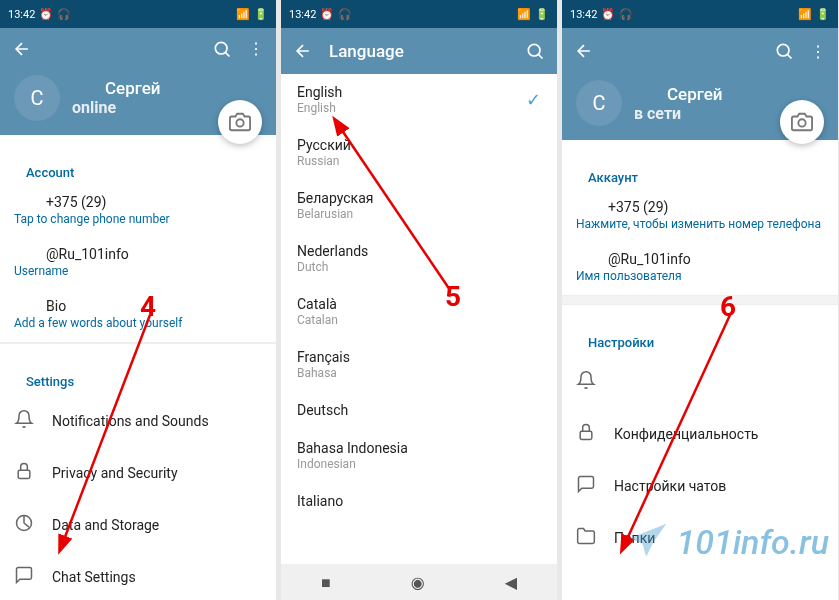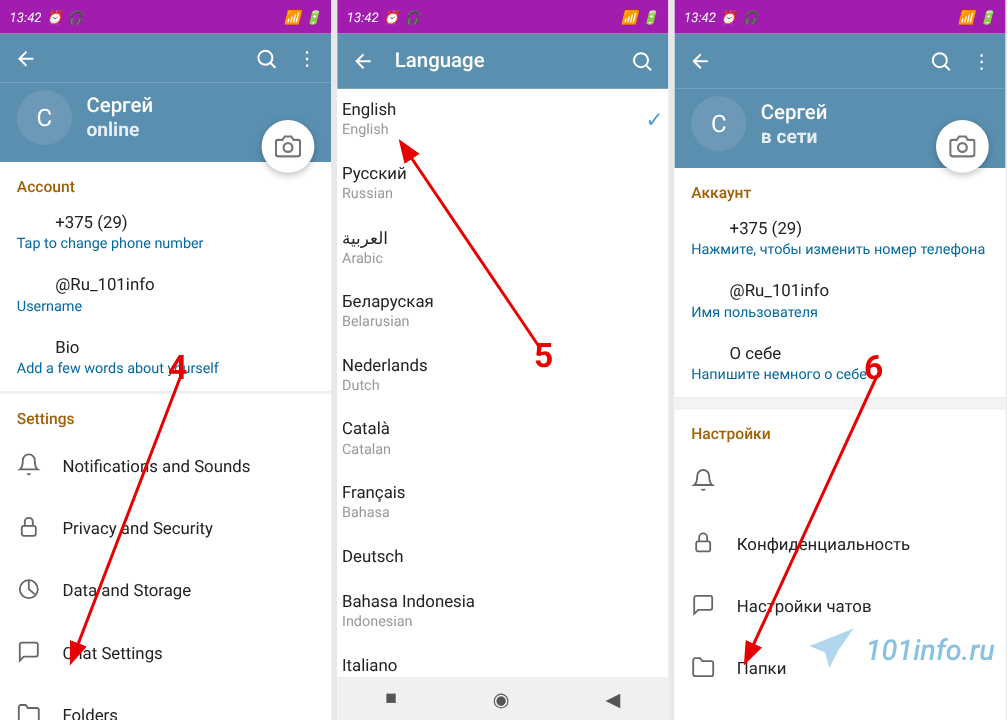"13:42" .statusbar { background: #a21caf -> #0c4a6e; font-style: italic -> none }
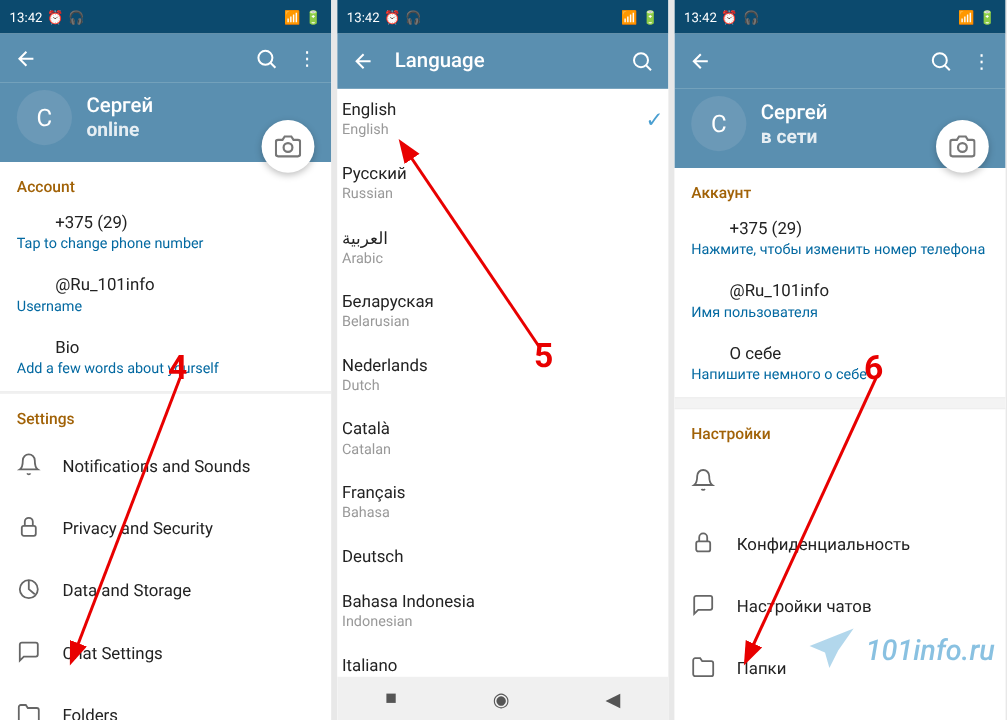"Сергей" .profile-name { margin-left: none -> 33px }
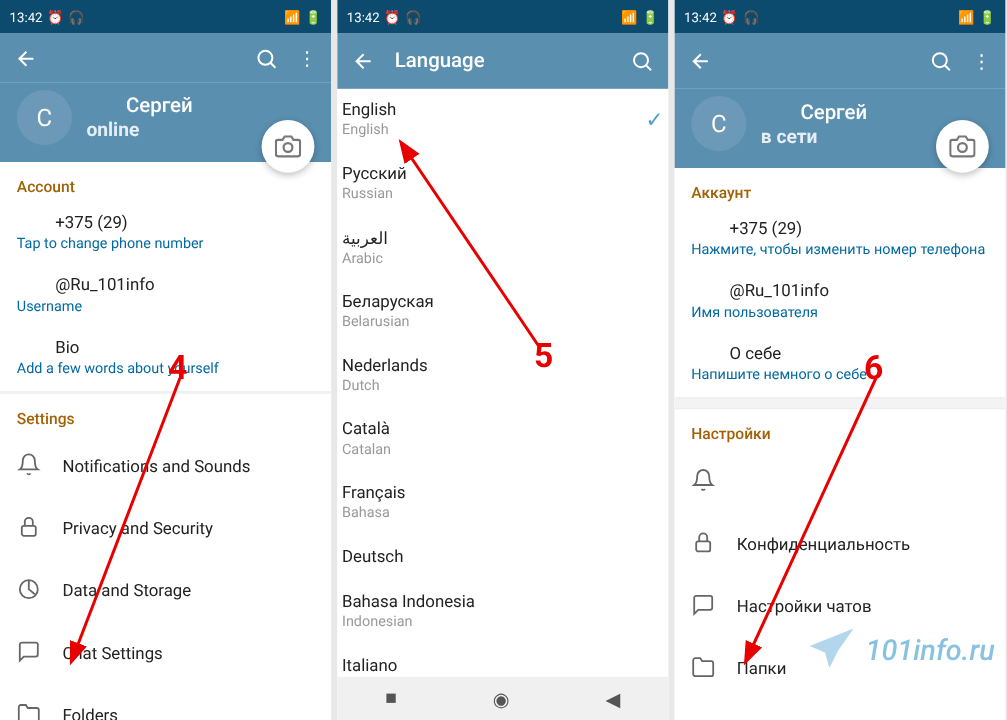"English" .lang-row { padding: 10px 4px 12px -> 10px 16px 12px }
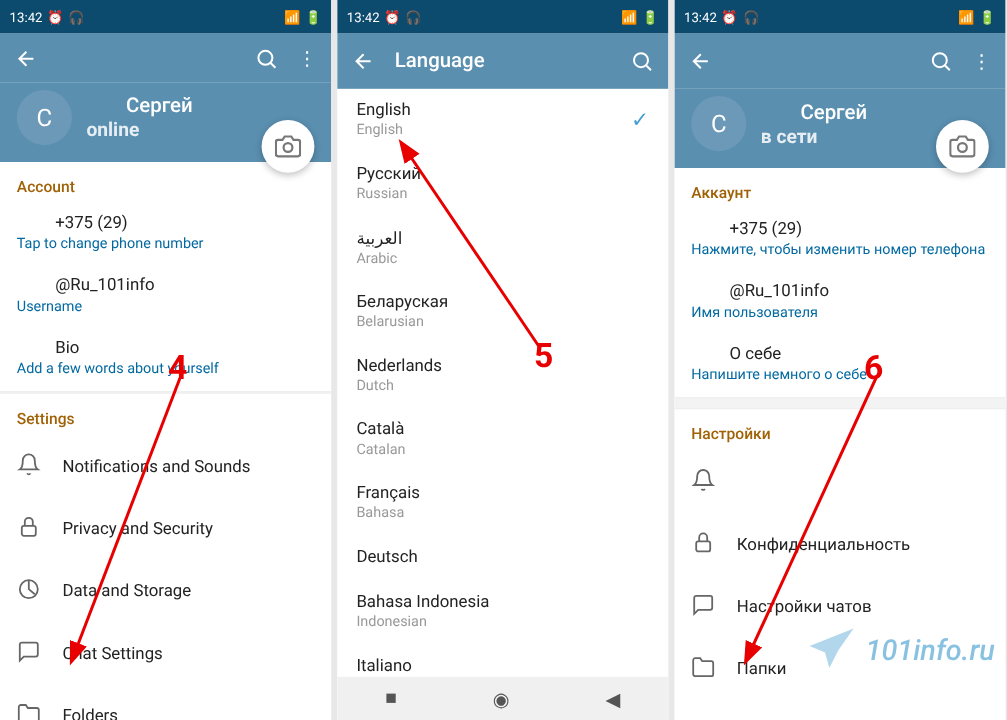"Account" .section-label { color: #a16207 -> #0369a1; margin-left: none -> 12px; padding: 14px 14px 6px -> 30px 14px 6px }
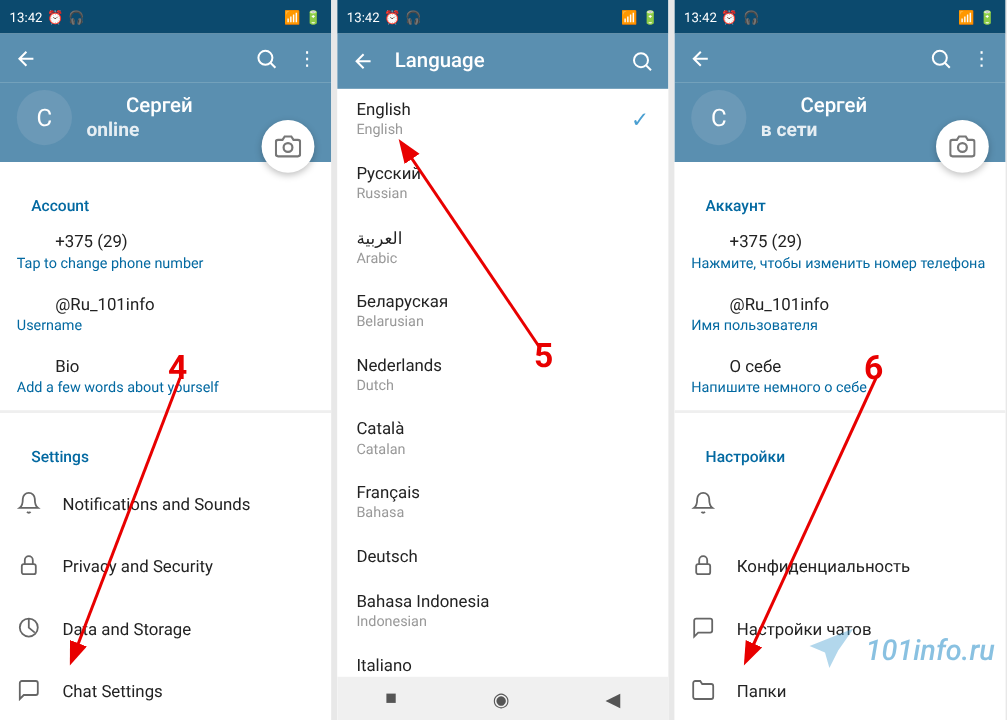"العربية" div.lang-row { html: <div> <div> <div>العربية</div> <div>Arabic</div> </div> </div> -> none }
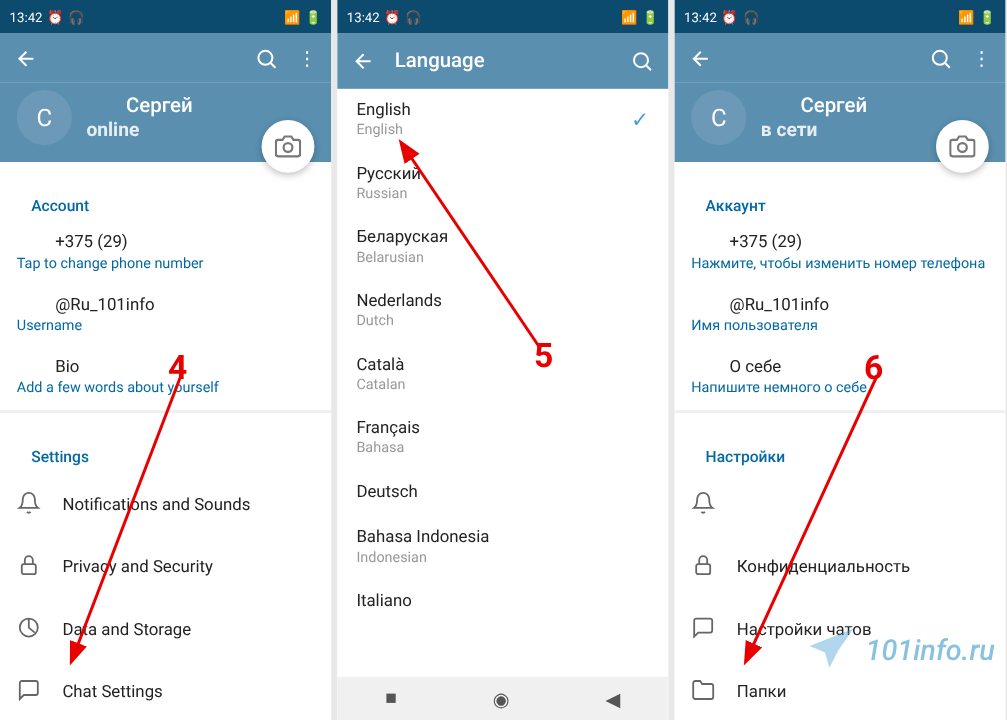"О себе" div.info-row { html: <div> <div>О себе</div> <div>Напишите немного о себе</div> </div> -> none }
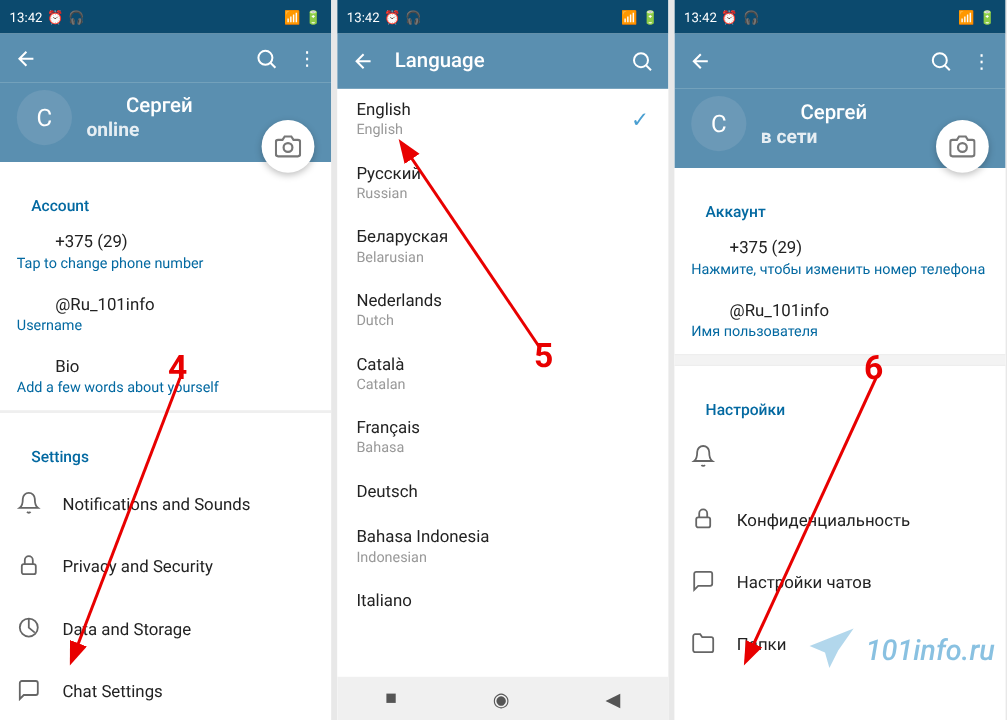"101info.ru" .watermark { font-size: 24px -> 34px }
